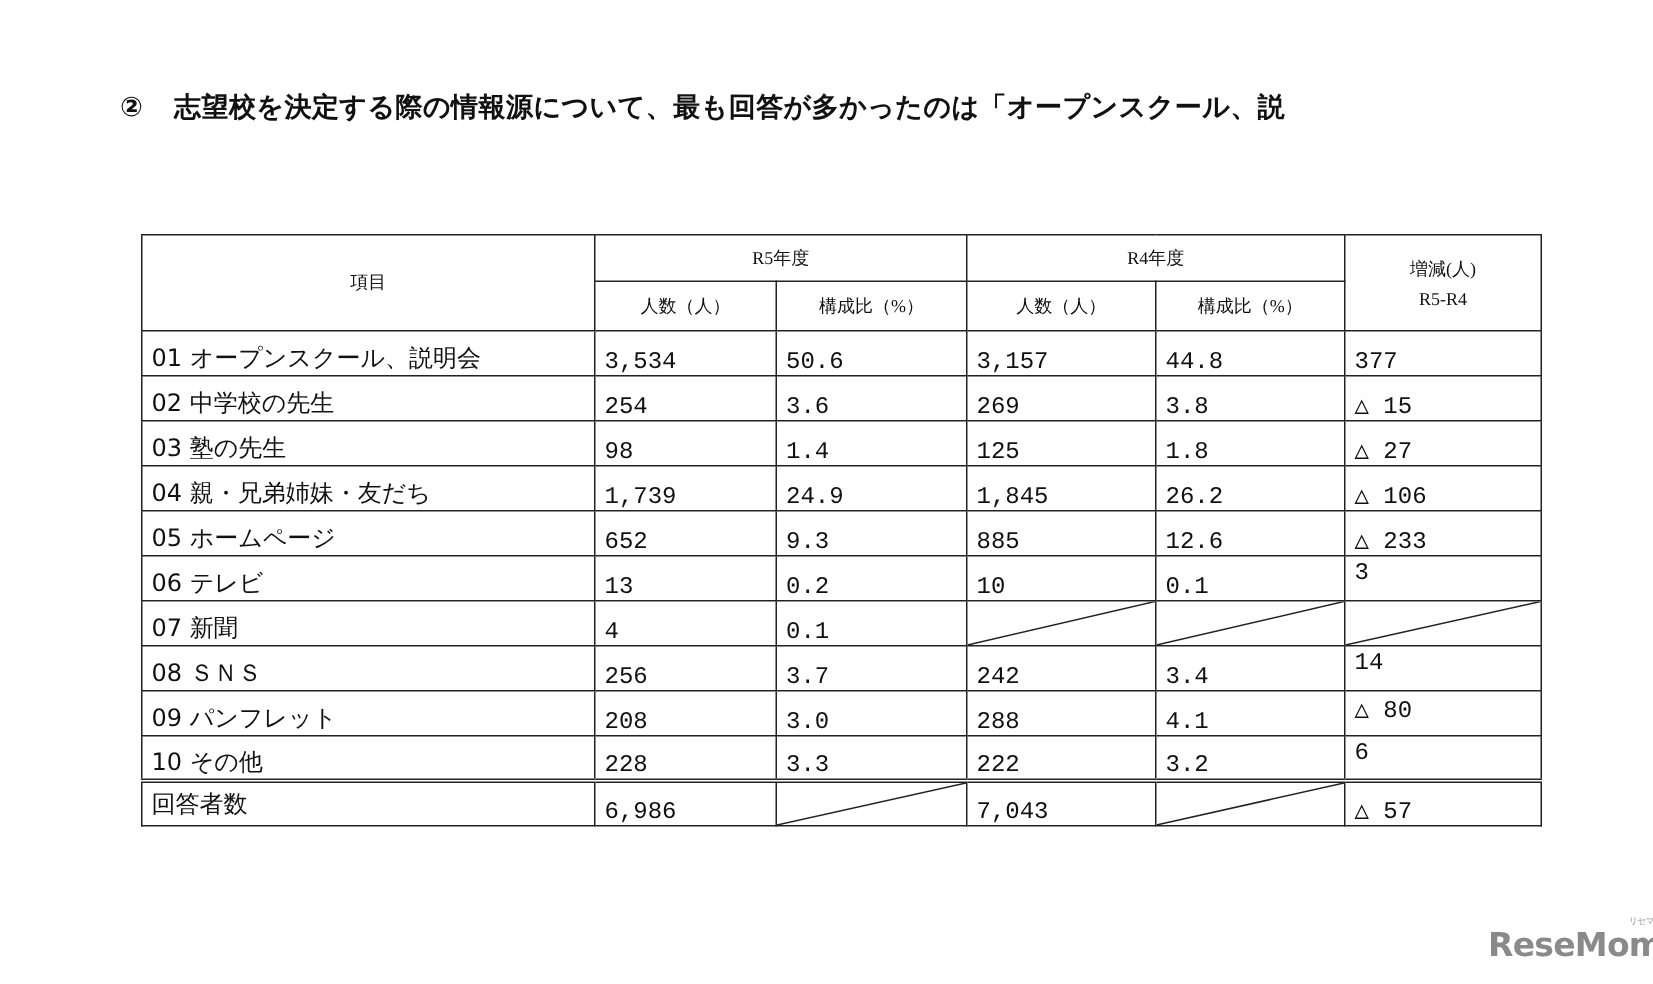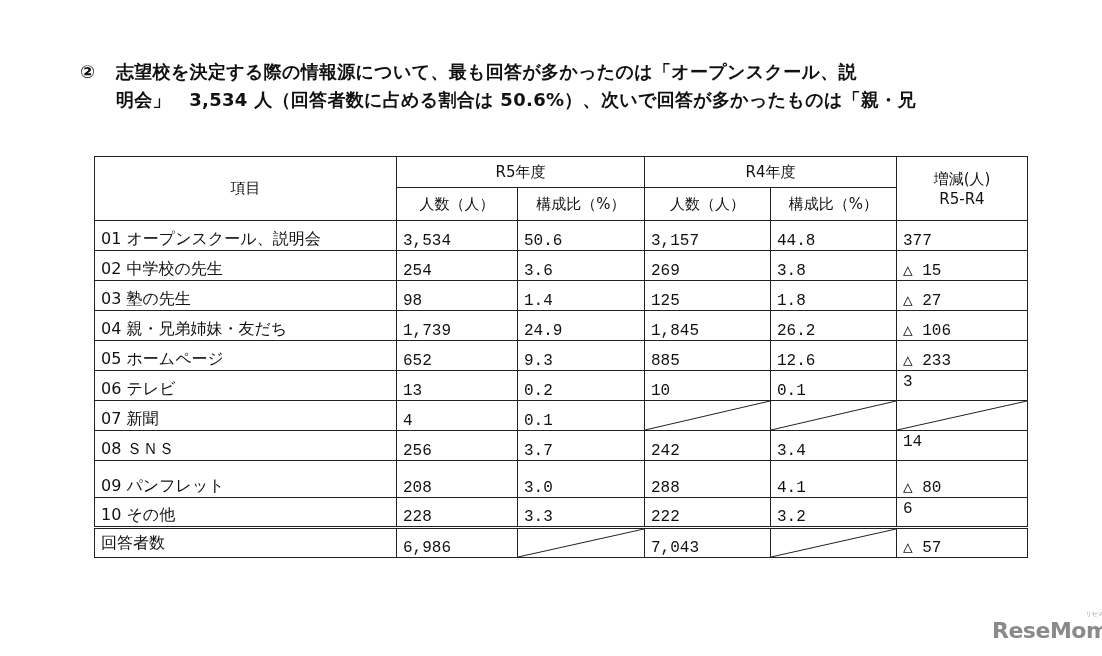"明会」 3,534 人（回答者数に占める割合は" div.line { html: <div>明会」 3,534 人（回答者数に占める割合は 50.6%）、次いで回答が多かったものは「親・兄</div> -> none }
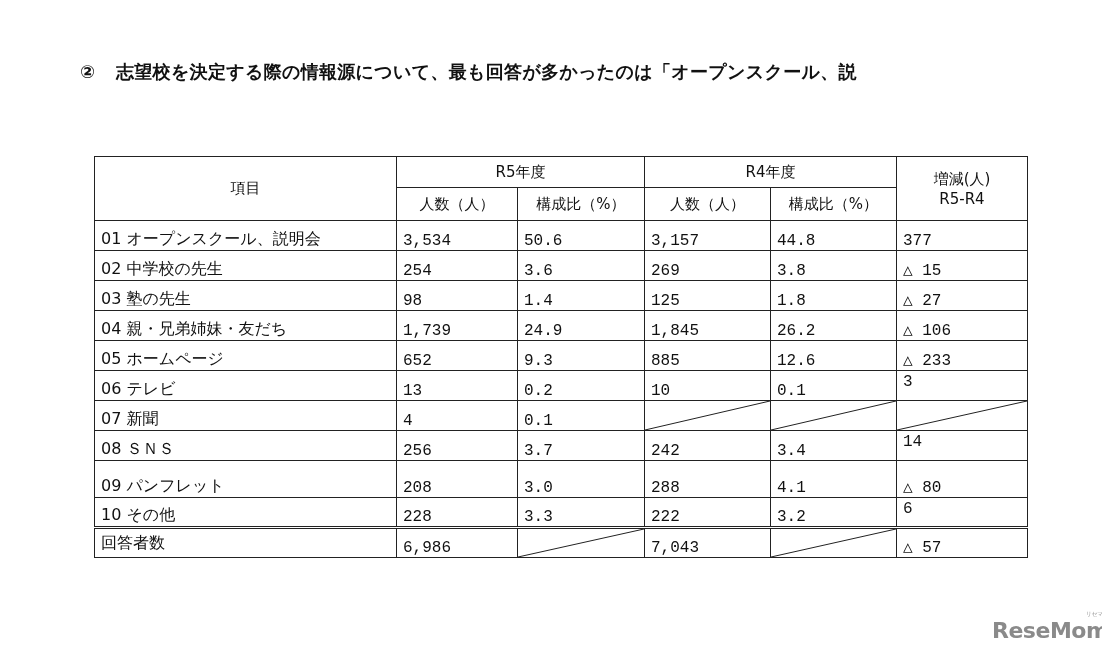"R5年度" table.data th { font-family: none -> Liberation Serif, serif; font-size: 15px -> 12px }
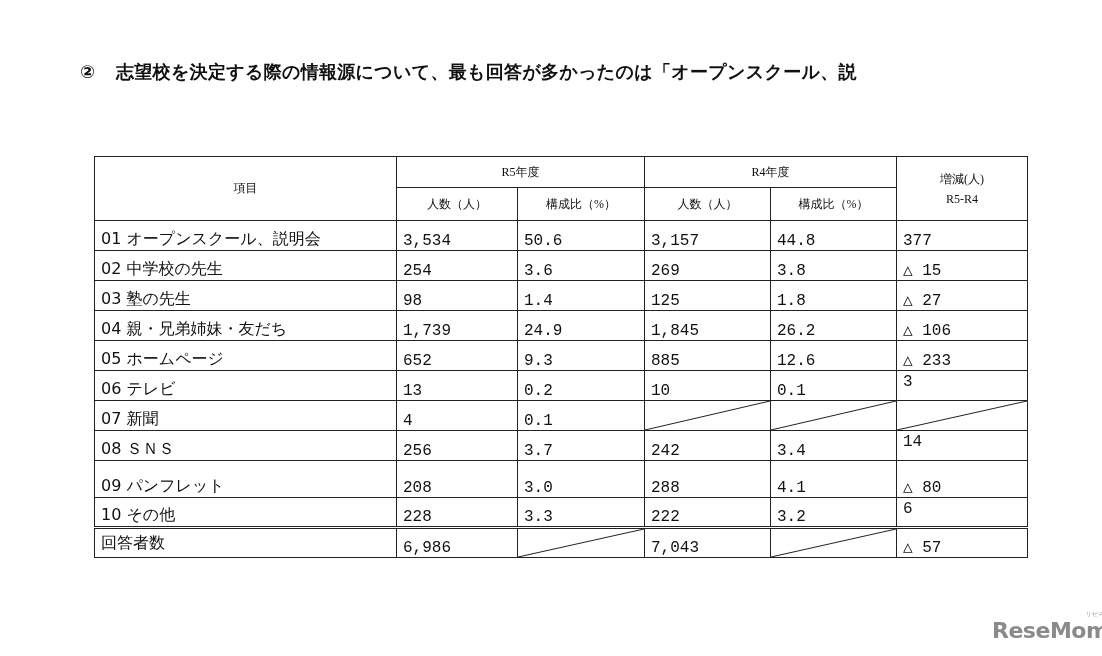"△ 80" td.val { padding-top: 16px -> 2px }
